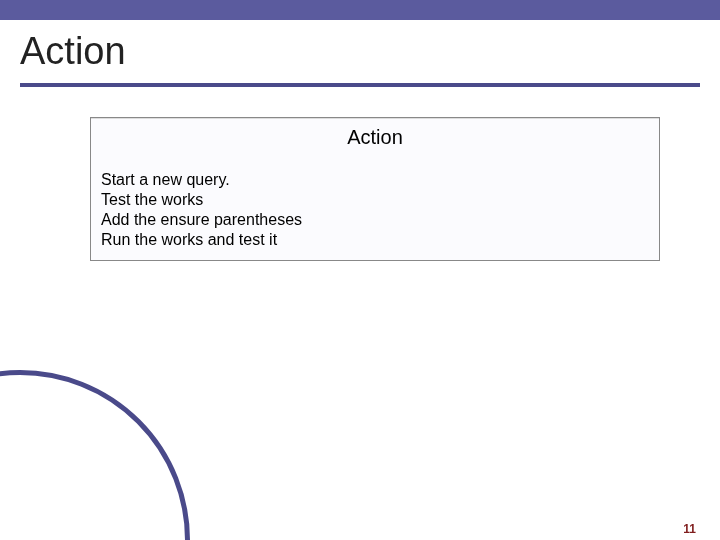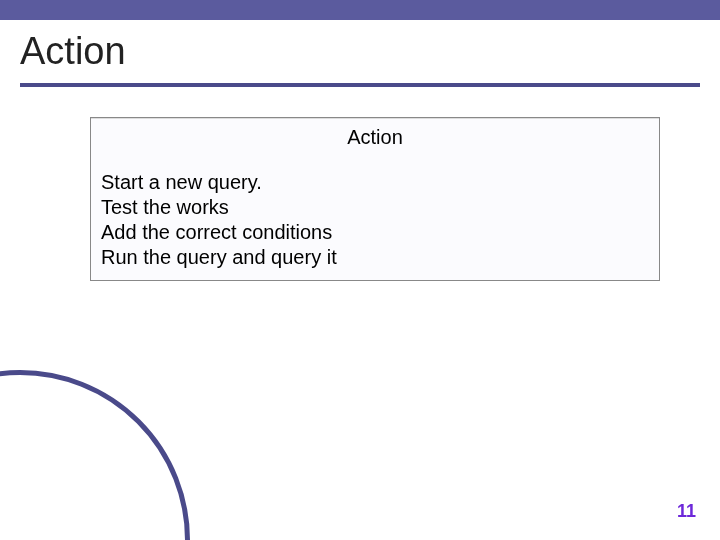"Start a new query." .steps { font-size: 20px -> 16px }
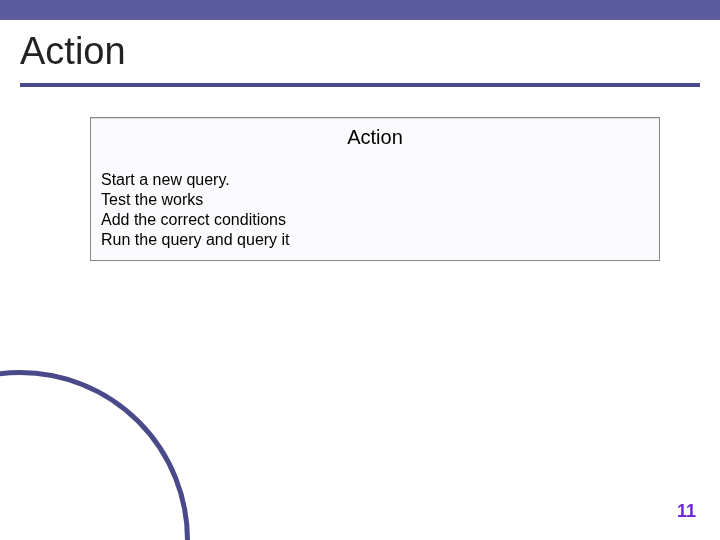"Add the correct conditions" div { text: correct conditions -> ensure parentheses }
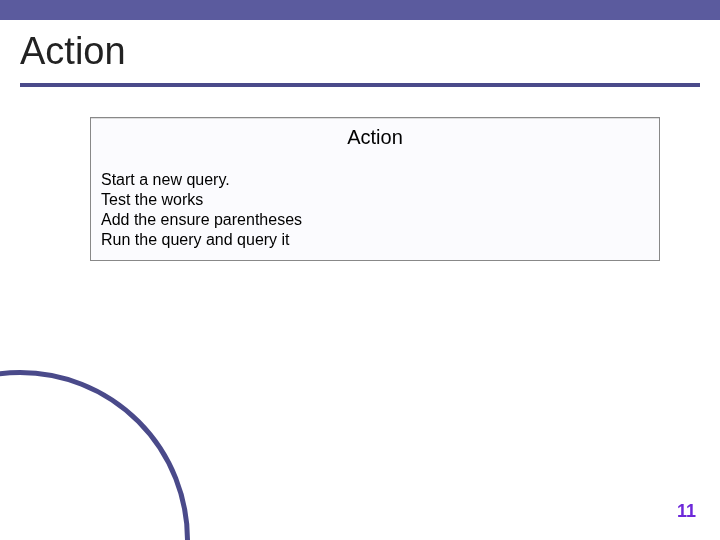"Run the query and query" div { text: query and query -> works and test }
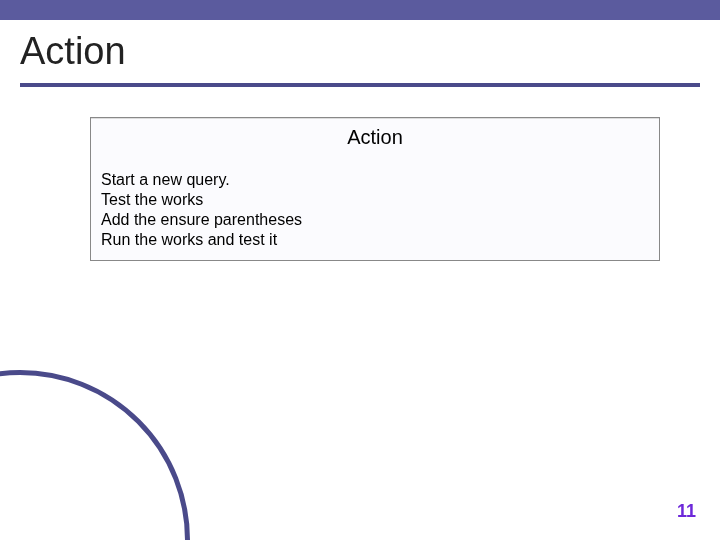"11" .page-num { bottom: 18px -> 4px; color: #6d28d9 -> #7f1d1d; font-size: 18px -> 12px }
